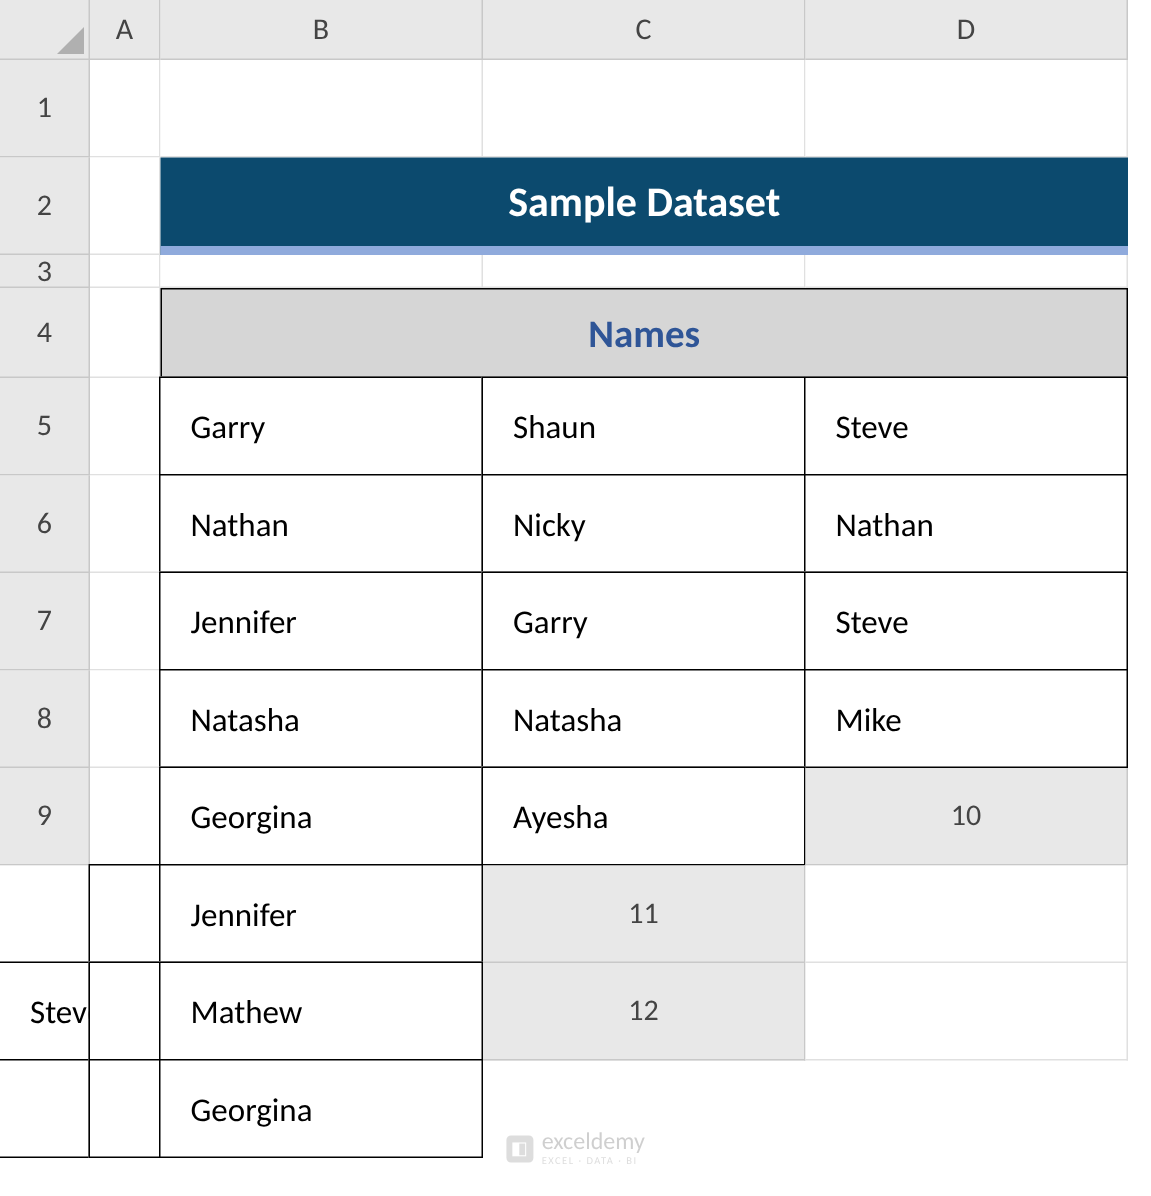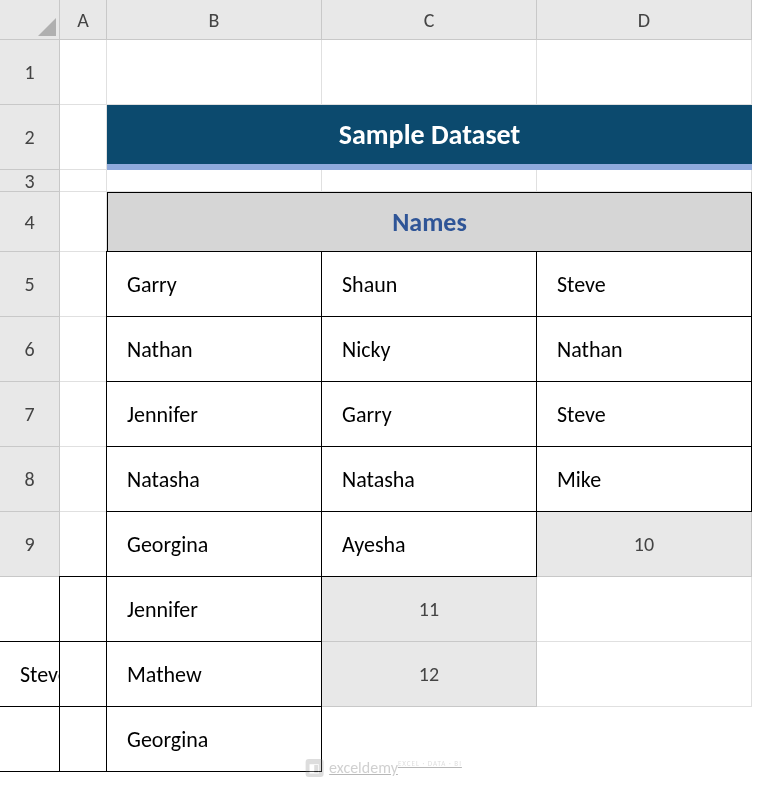"exceldemy" .watermark-text { flex-direction: row -> column; text-decoration: underline -> none }
